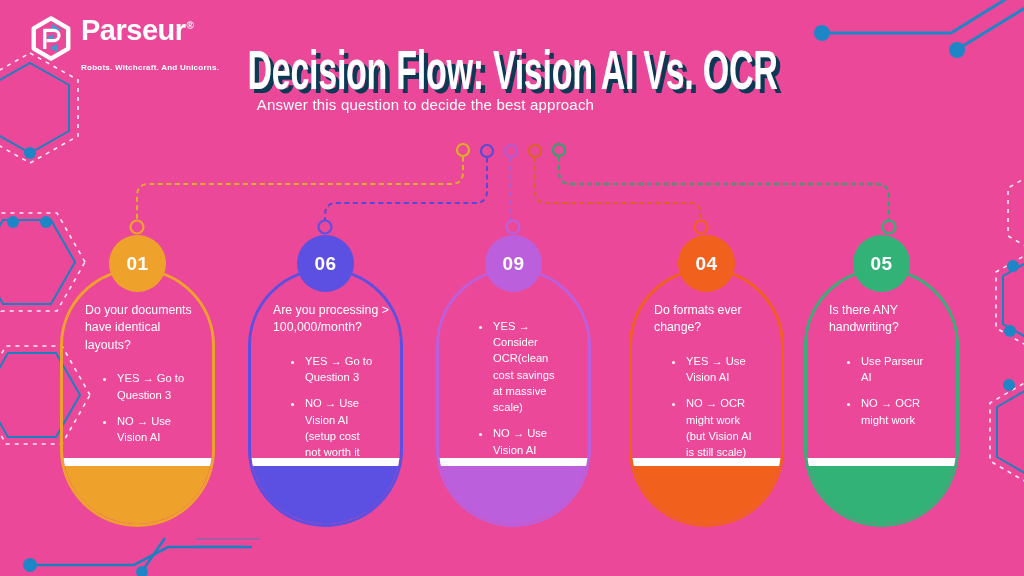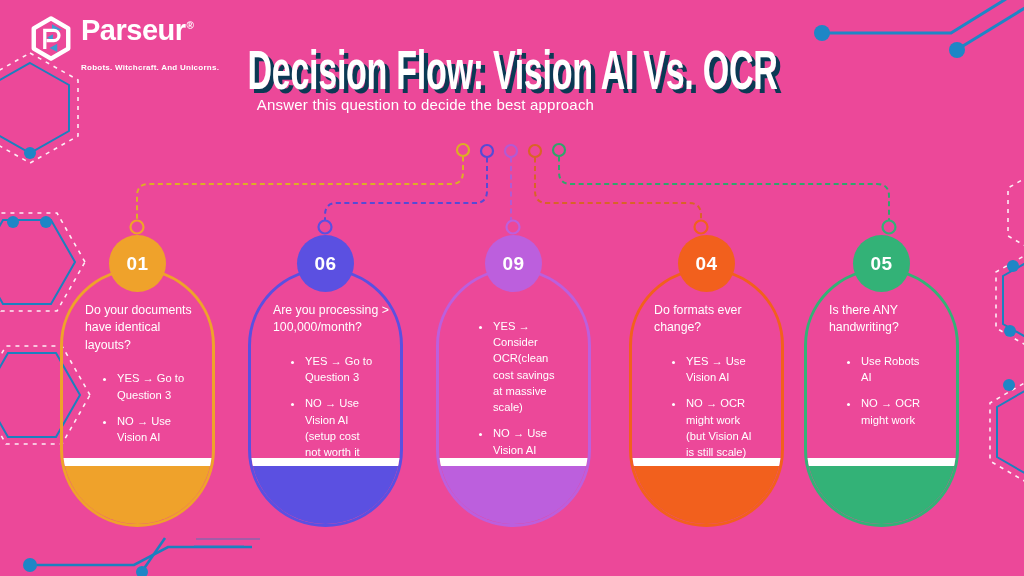"Use Robots AI" li { text: Robots -> Parseur }
